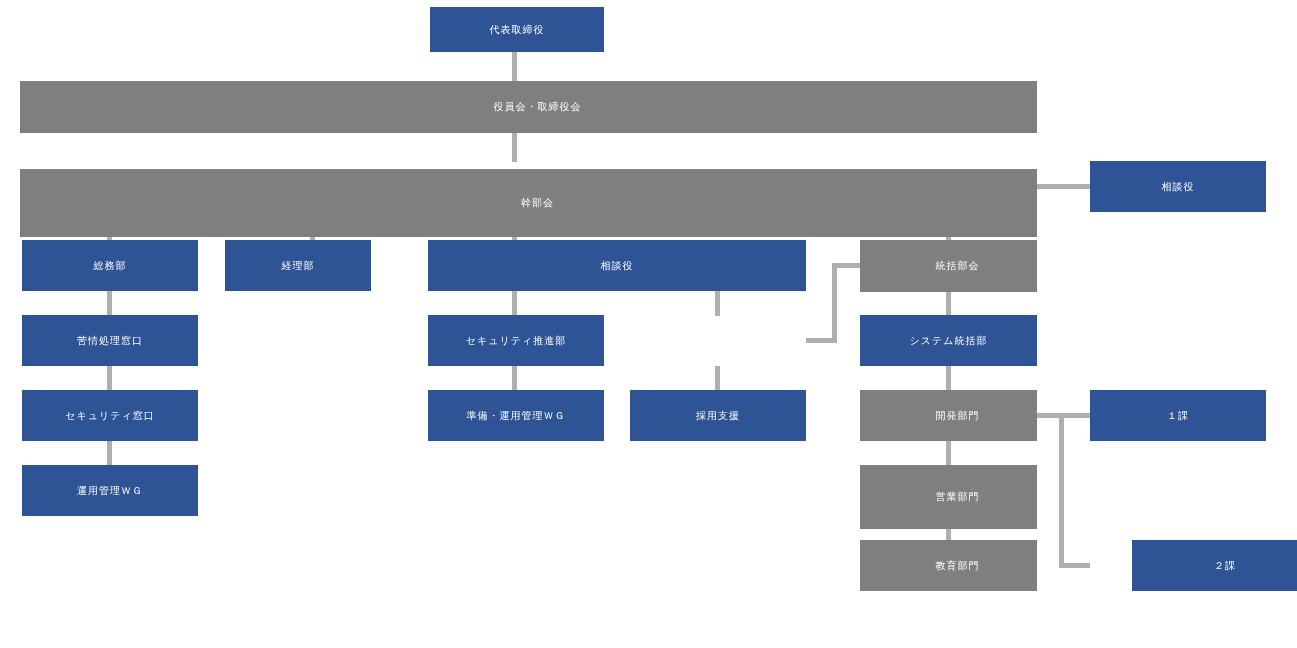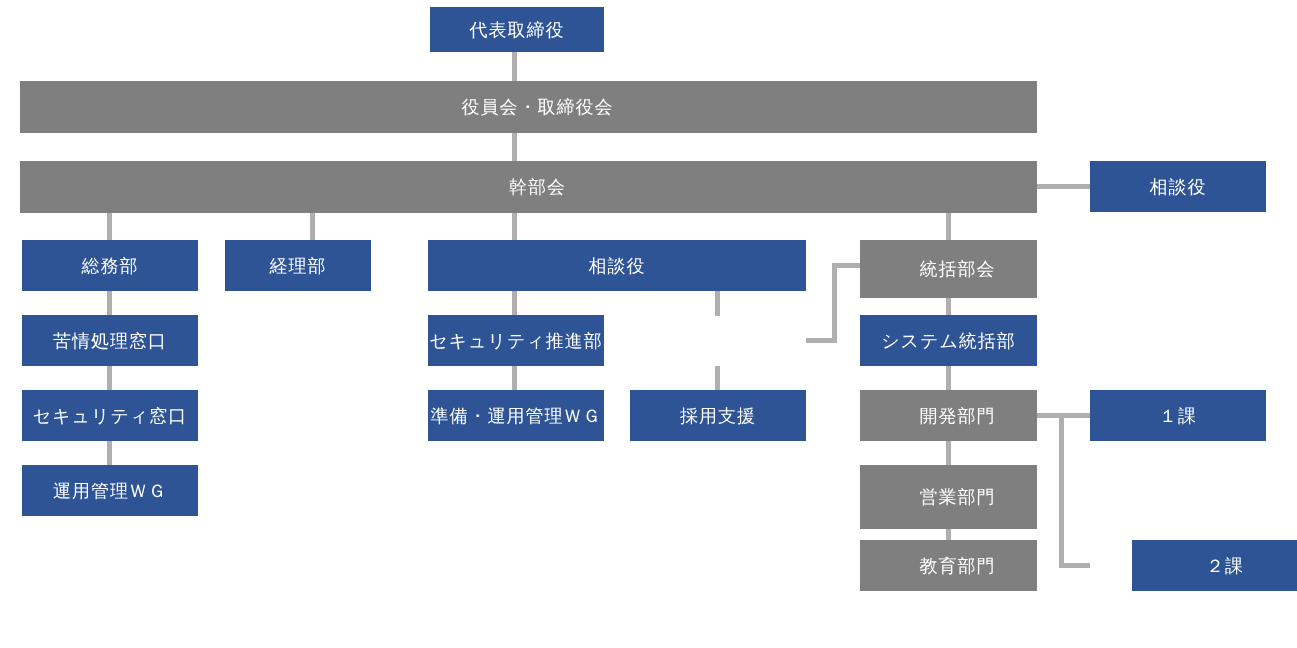"代表取締役" .node { font-size: 18px -> 10px }
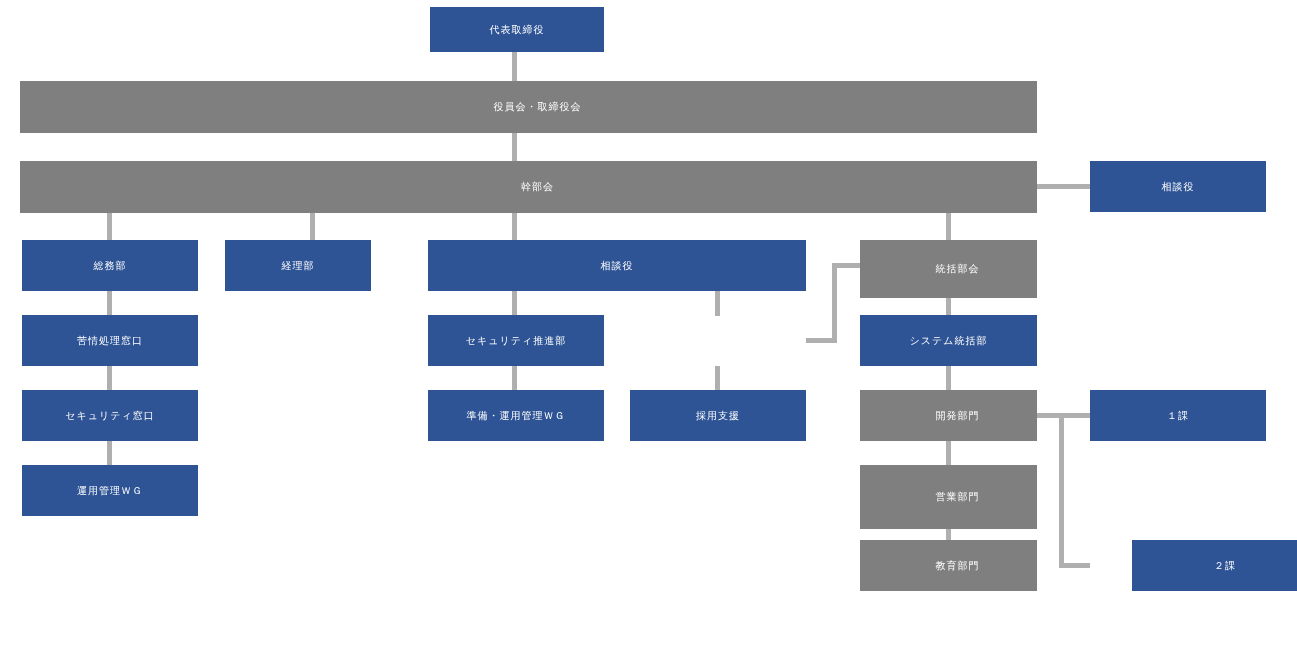"幹部会" div.node { height: 52px -> 68px; top: 161px -> 169px }
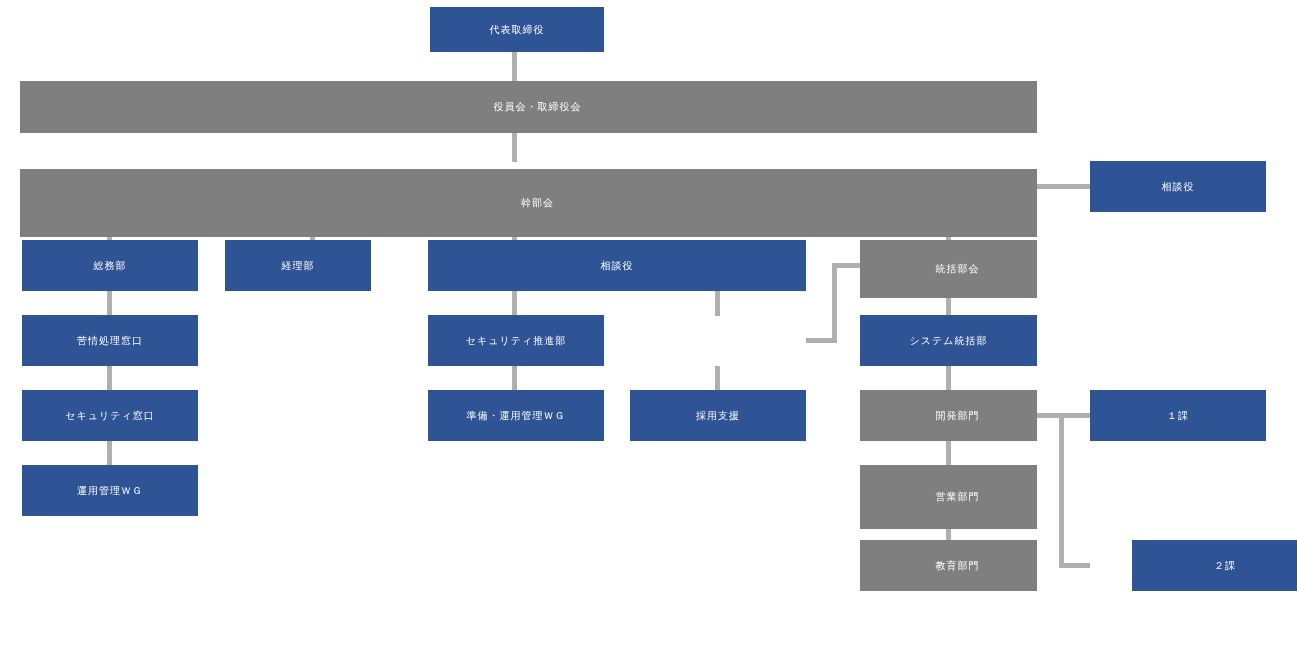"統括部会" div.node { height: 58px -> 52px }
